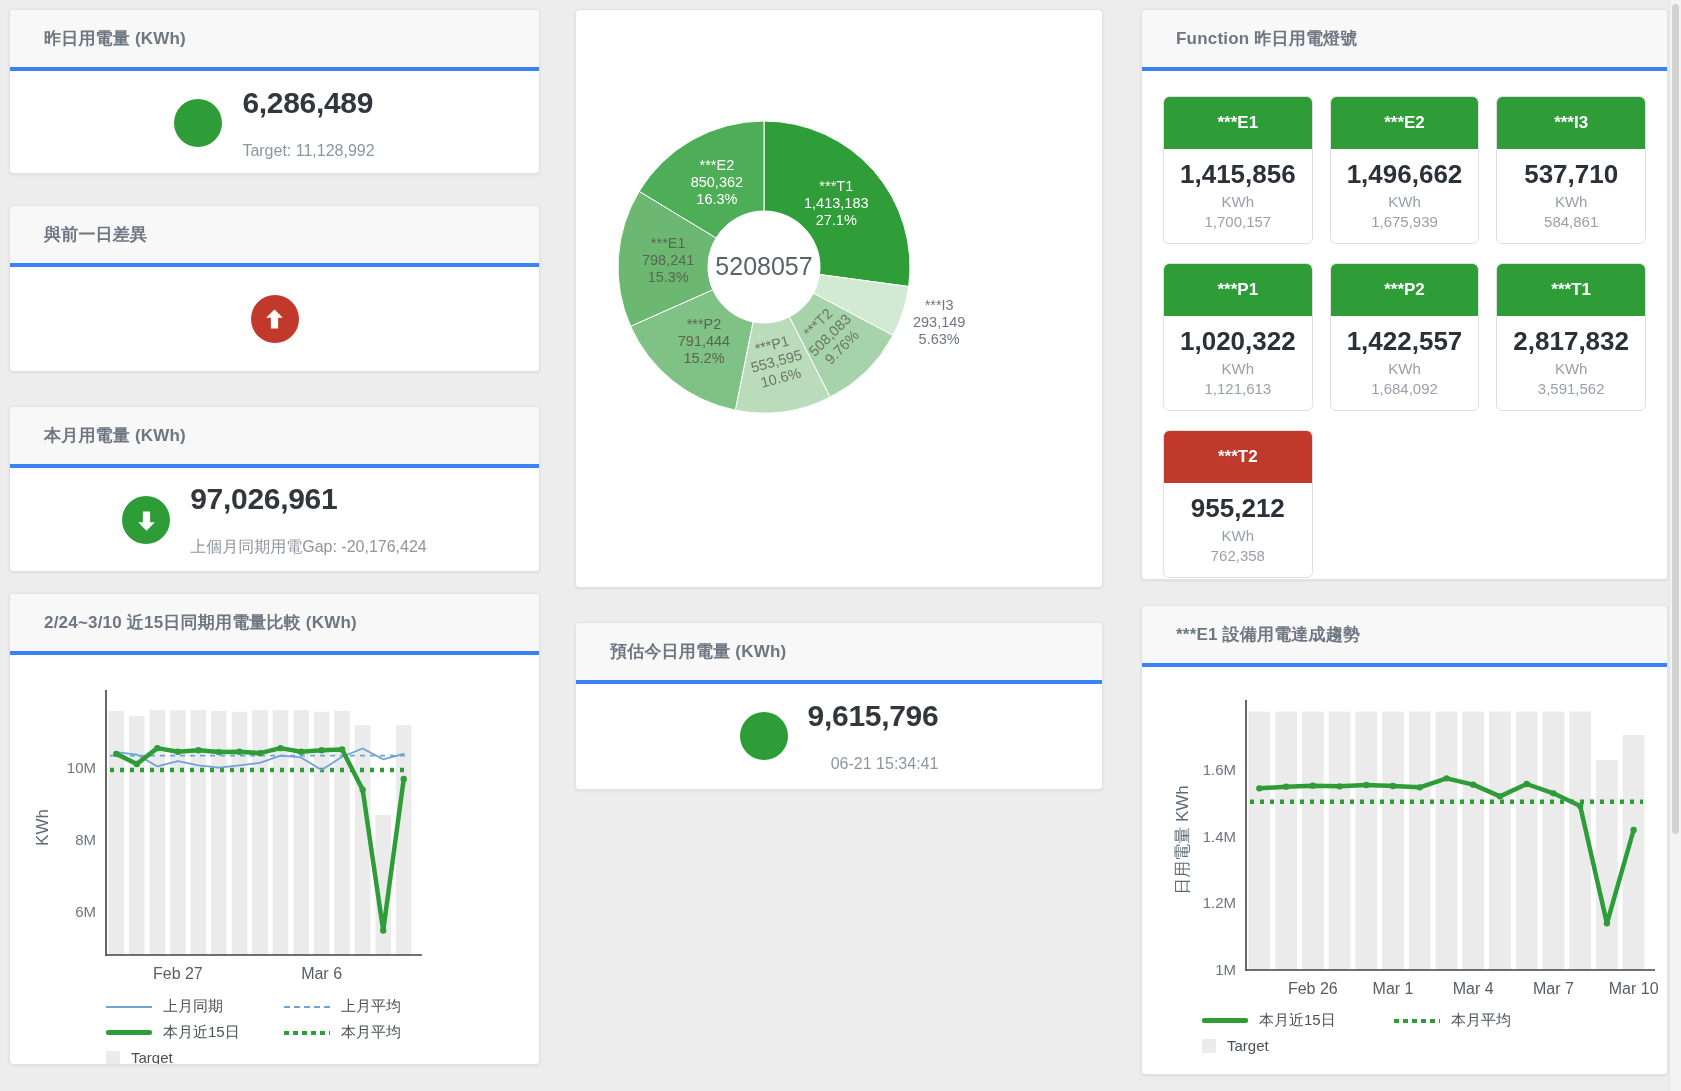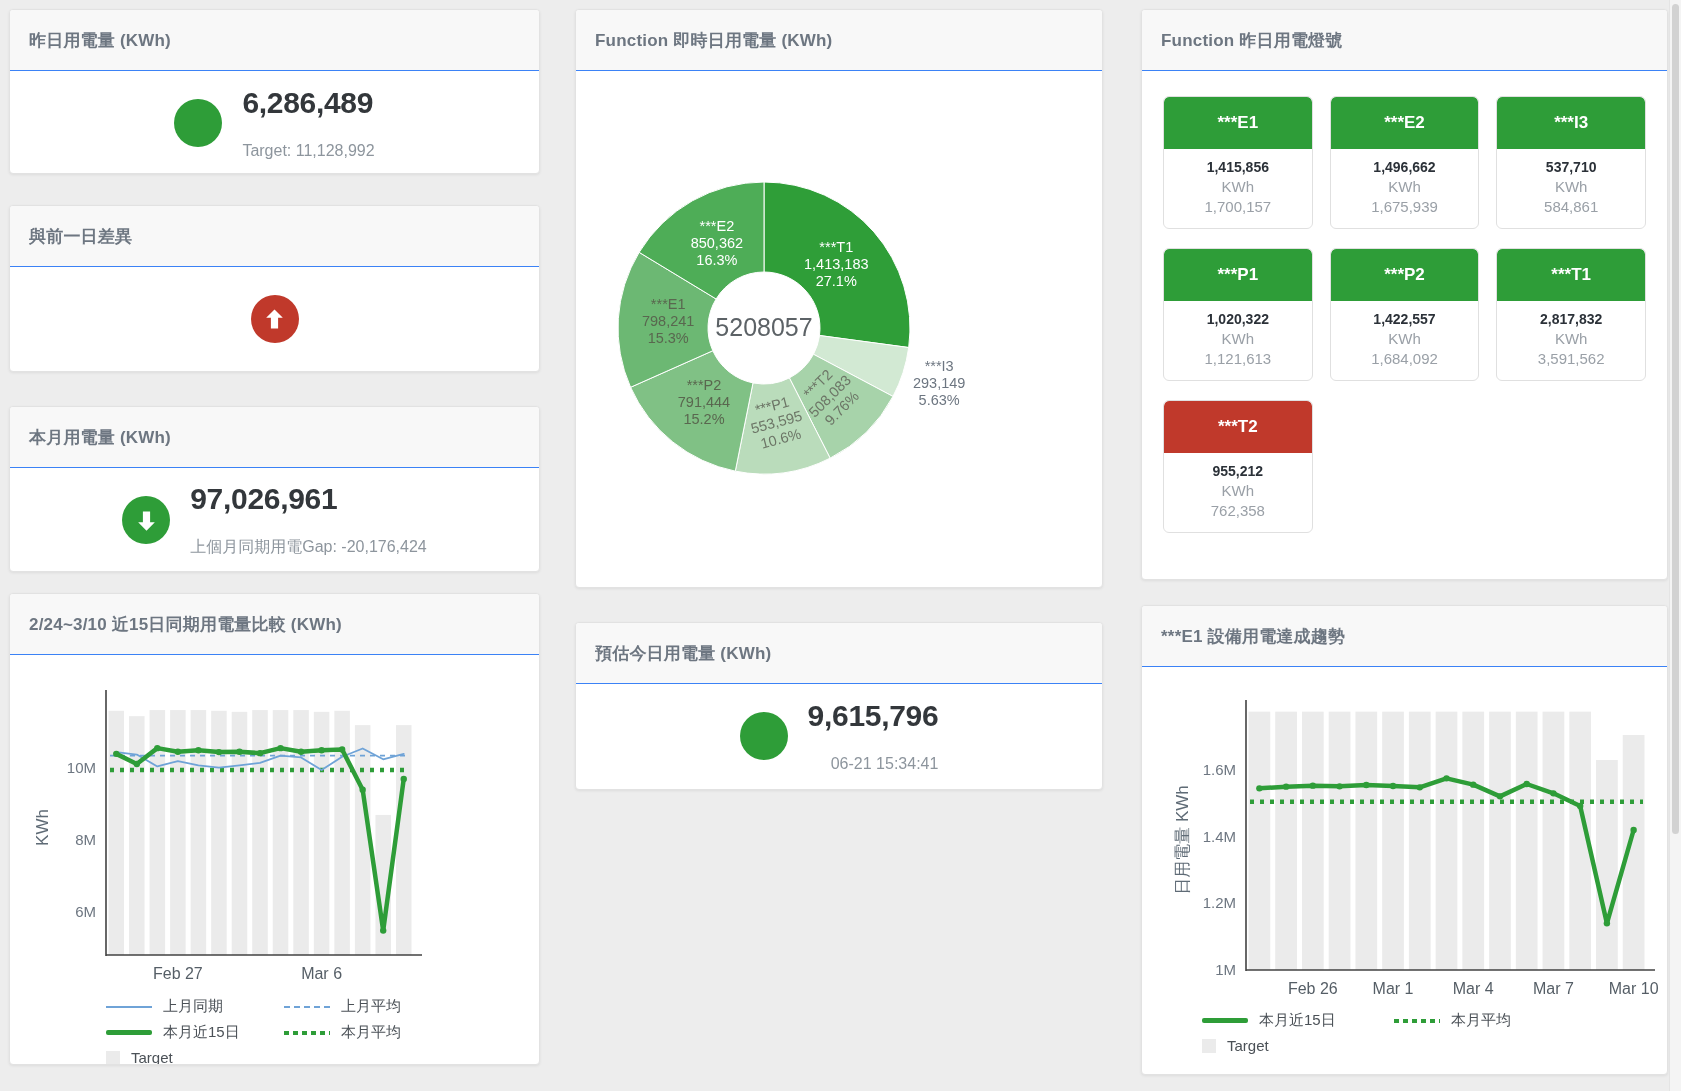"昨日用電量 (KWh)" .card-head { border-bottom: 1px solid #3b82f6 -> 4px solid #3b82f6; padding: 0 19px -> 0 34px }
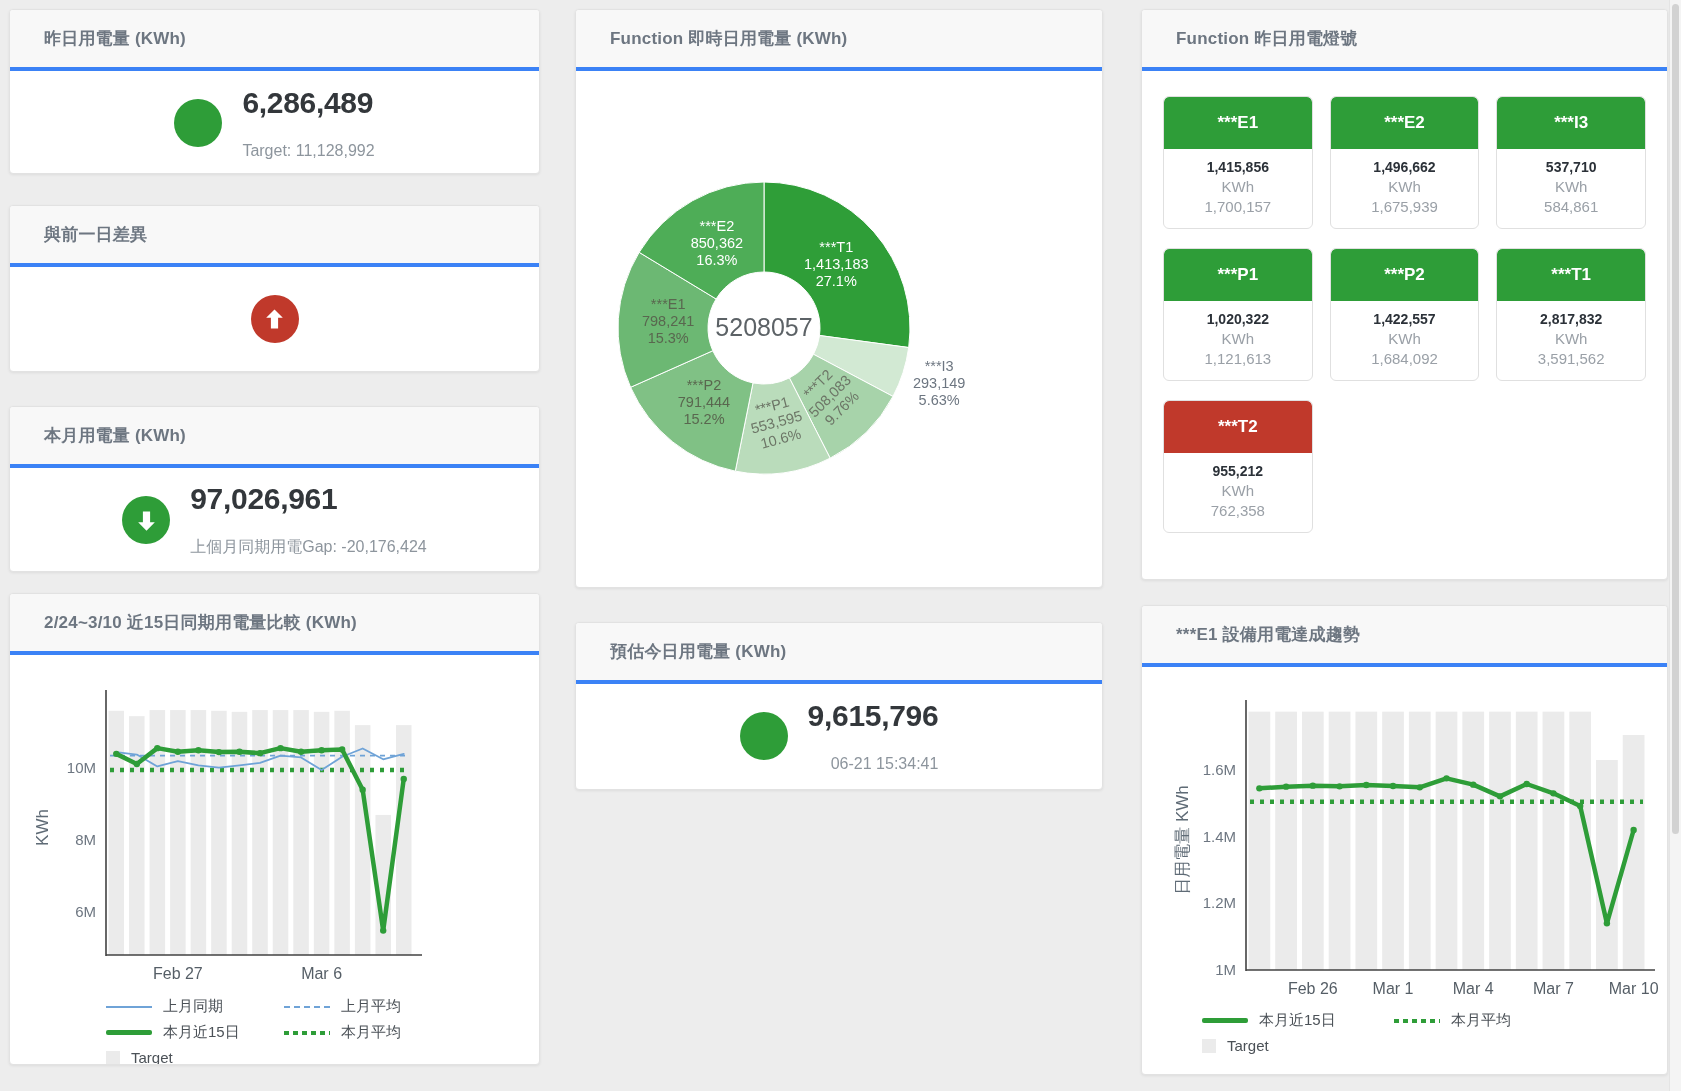"Function 即時日用電量 (KWh)" header.card-head { html: <header> <h2>Function 即時日用電量 (KWh)</h2> </header> -> none }
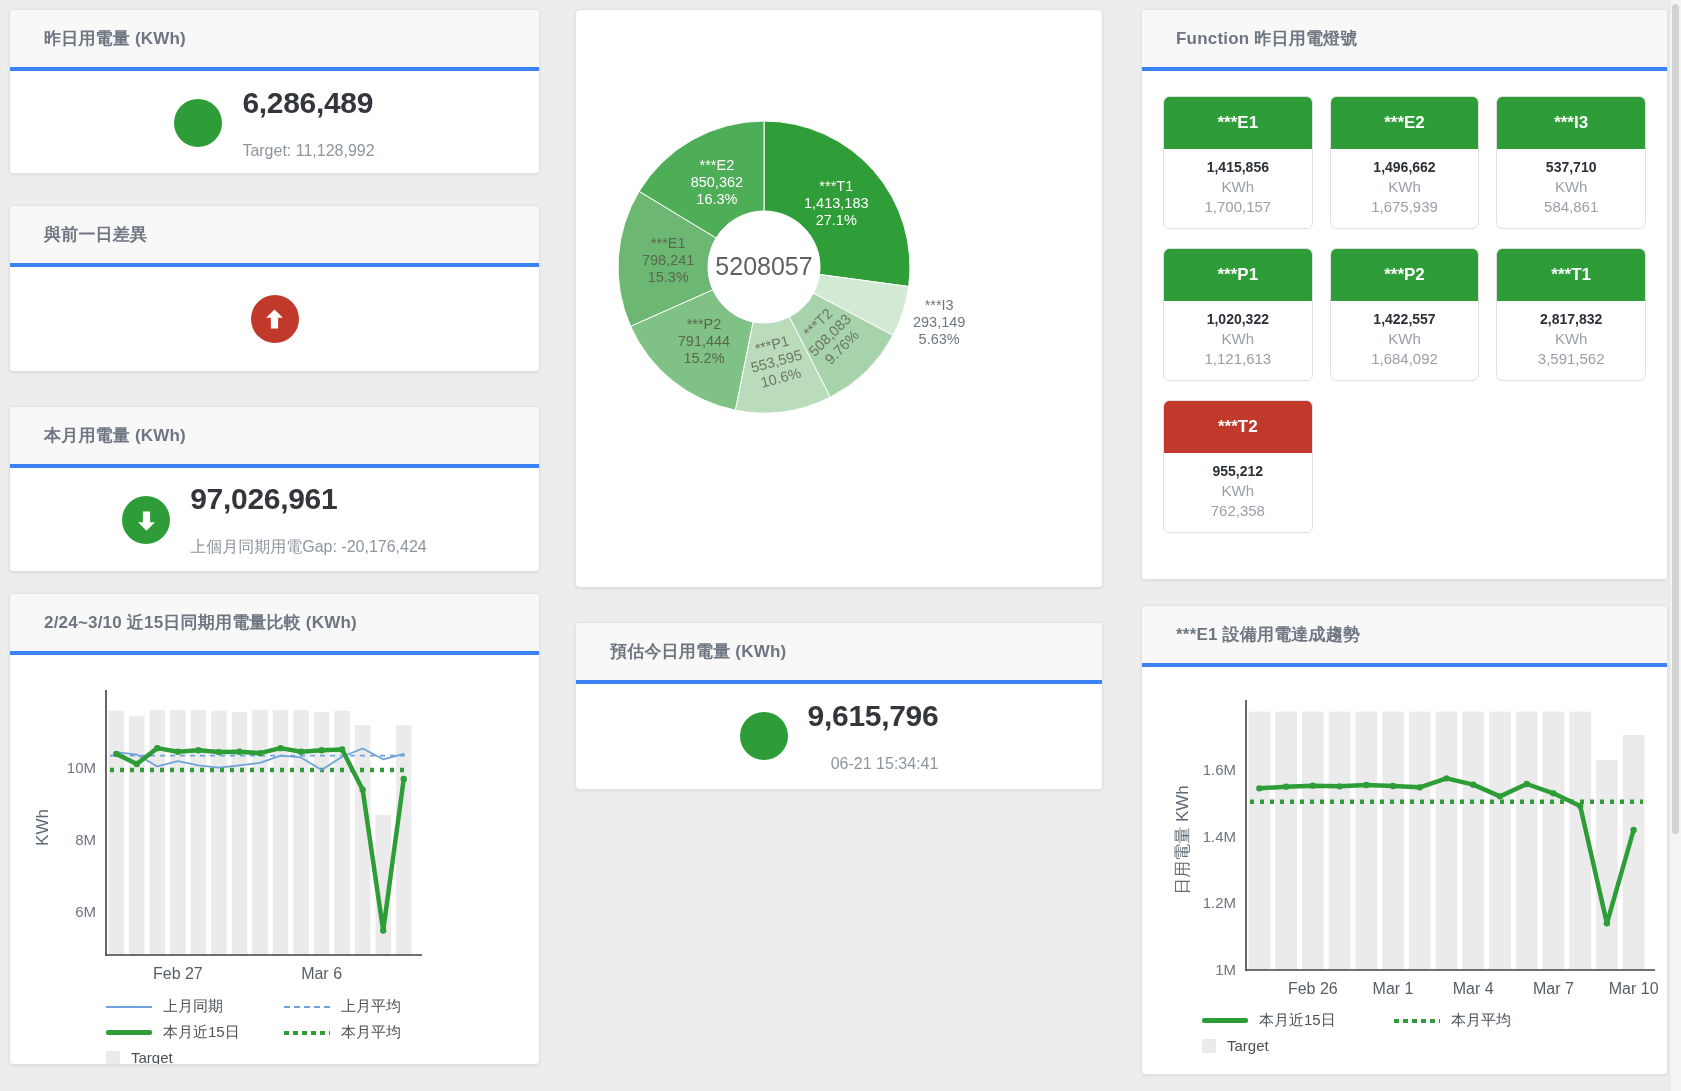"1,415,856" .tile-value { font-size: 14px -> 26px }
